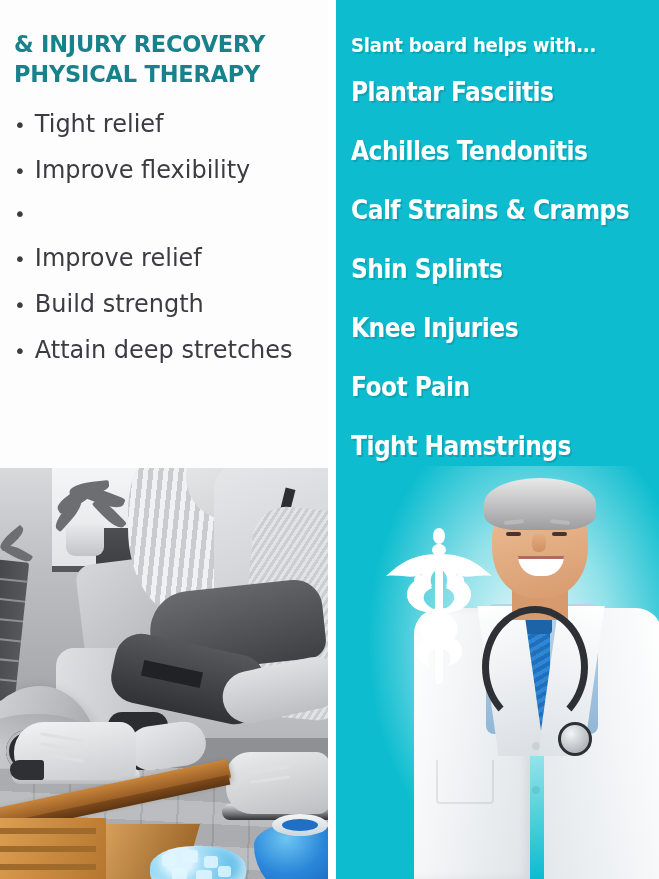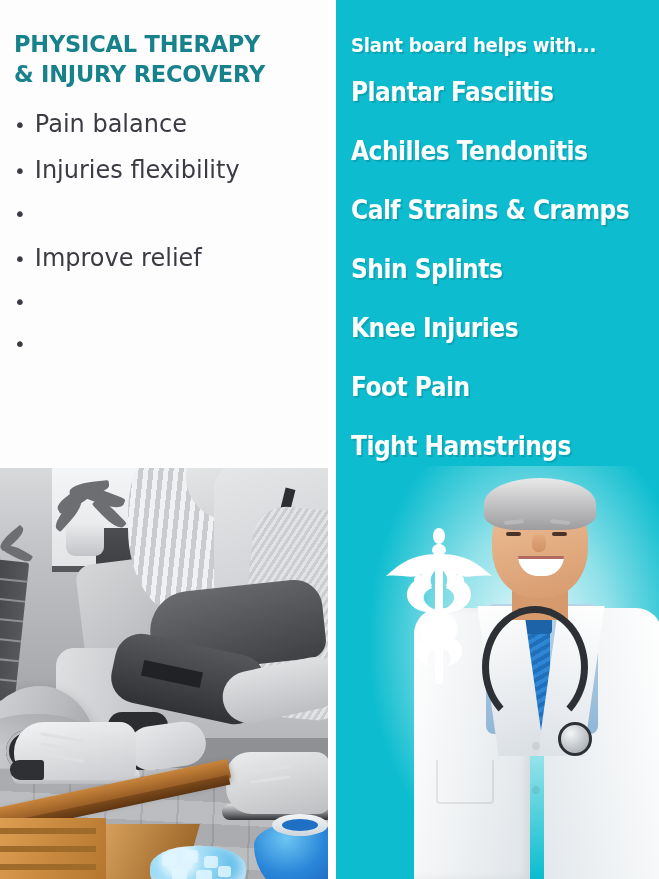"PHYSICAL THERAPY" div { order: before "& INJURY RECOVERY" -> after "& INJURY RECOVERY" }
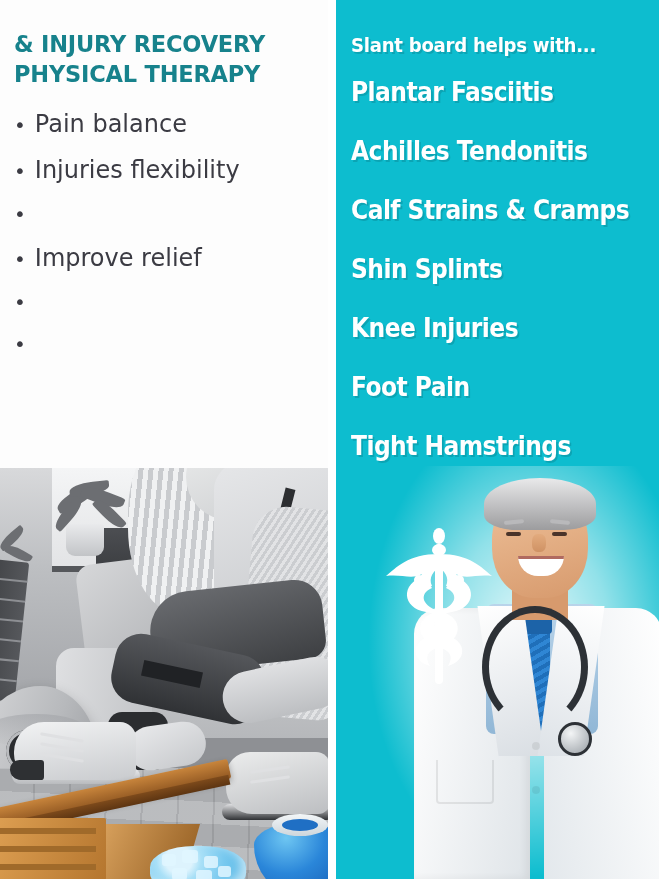"Pain balance" span { text: Pain balance -> Tight relief }
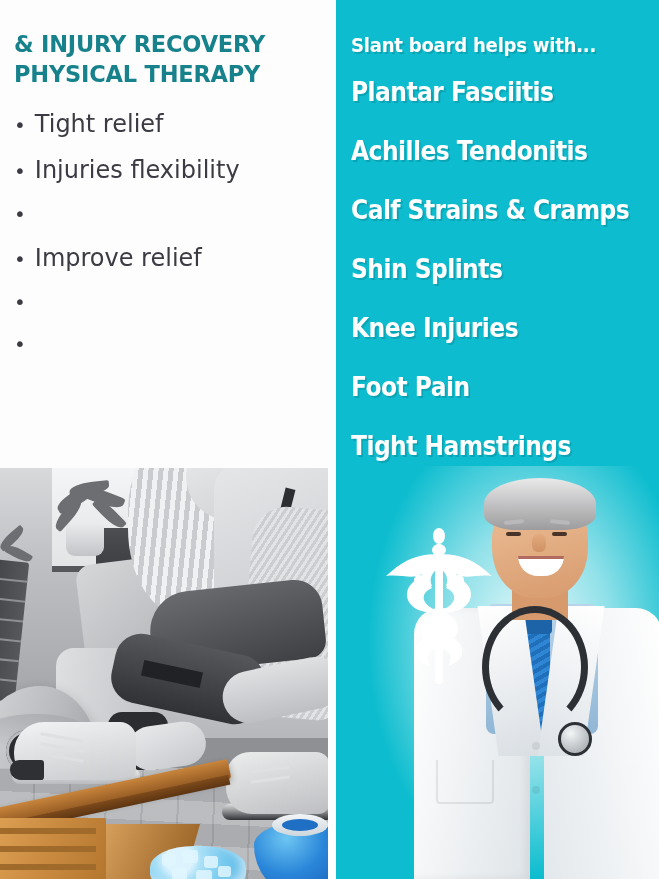"Injuries flexibility" span { text: Injuries -> Improve }
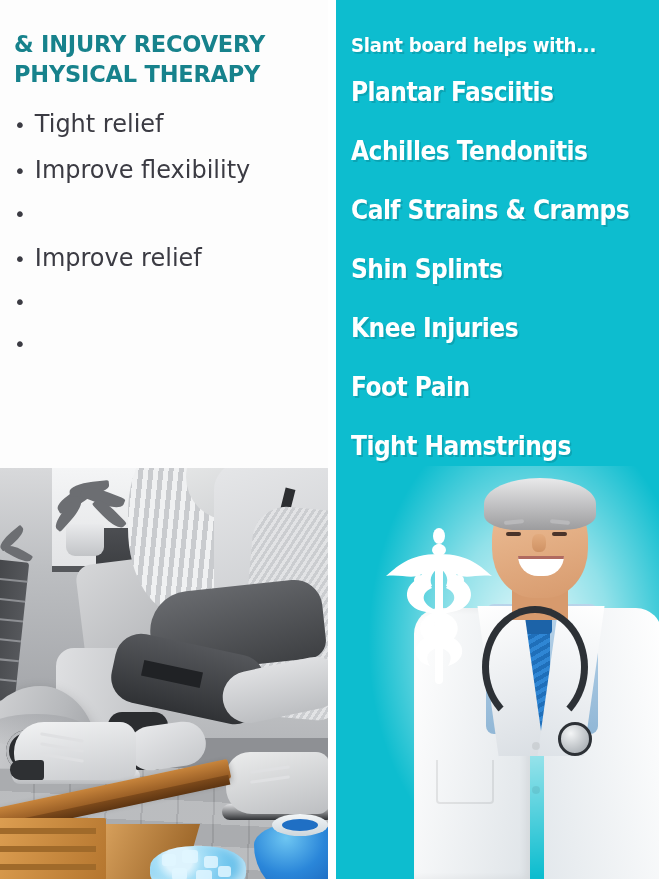"Build strength" span { html: none -> <span>Build strength</span> }
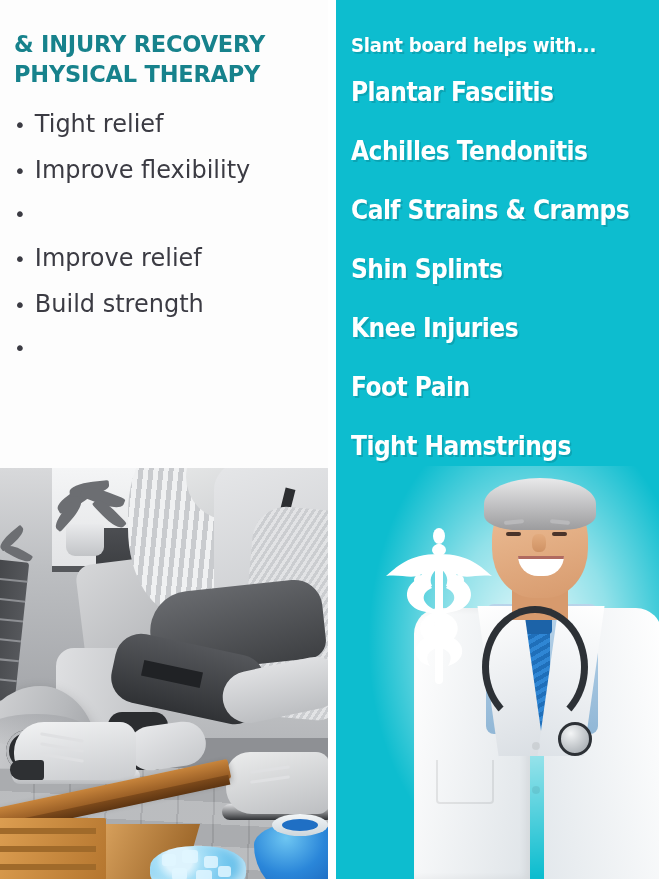"Attain deep stretches" span { html: none -> <span>Attain deep stretches</span> }
